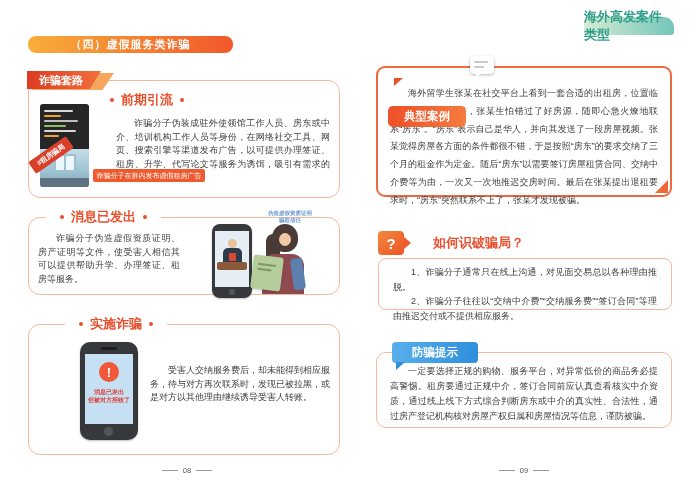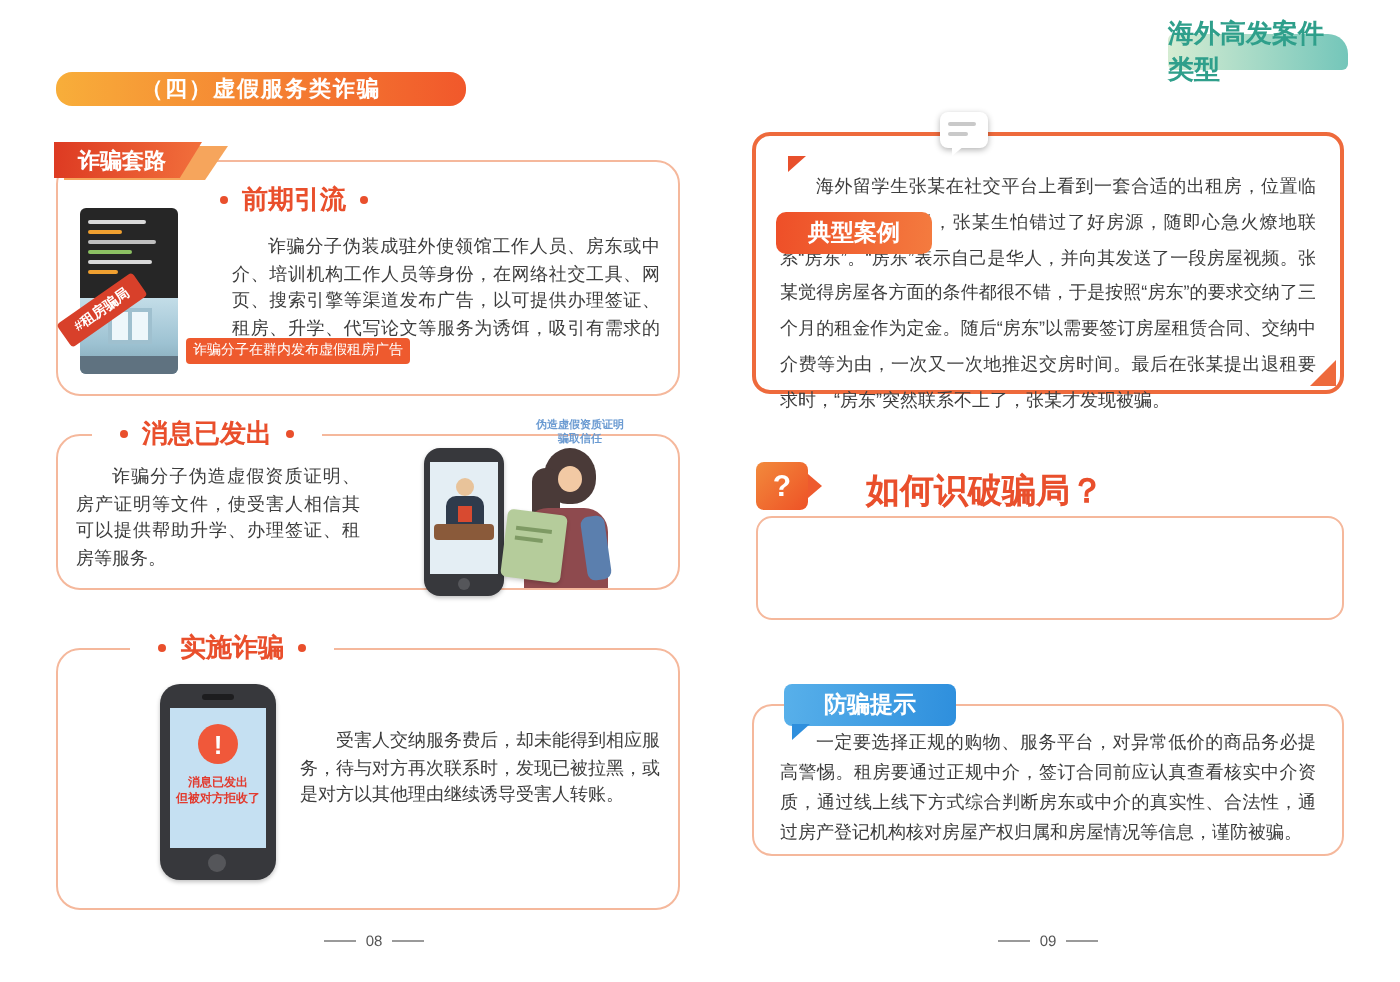"如何识破骗局？" .q-title { font-size: 17px -> 13px }
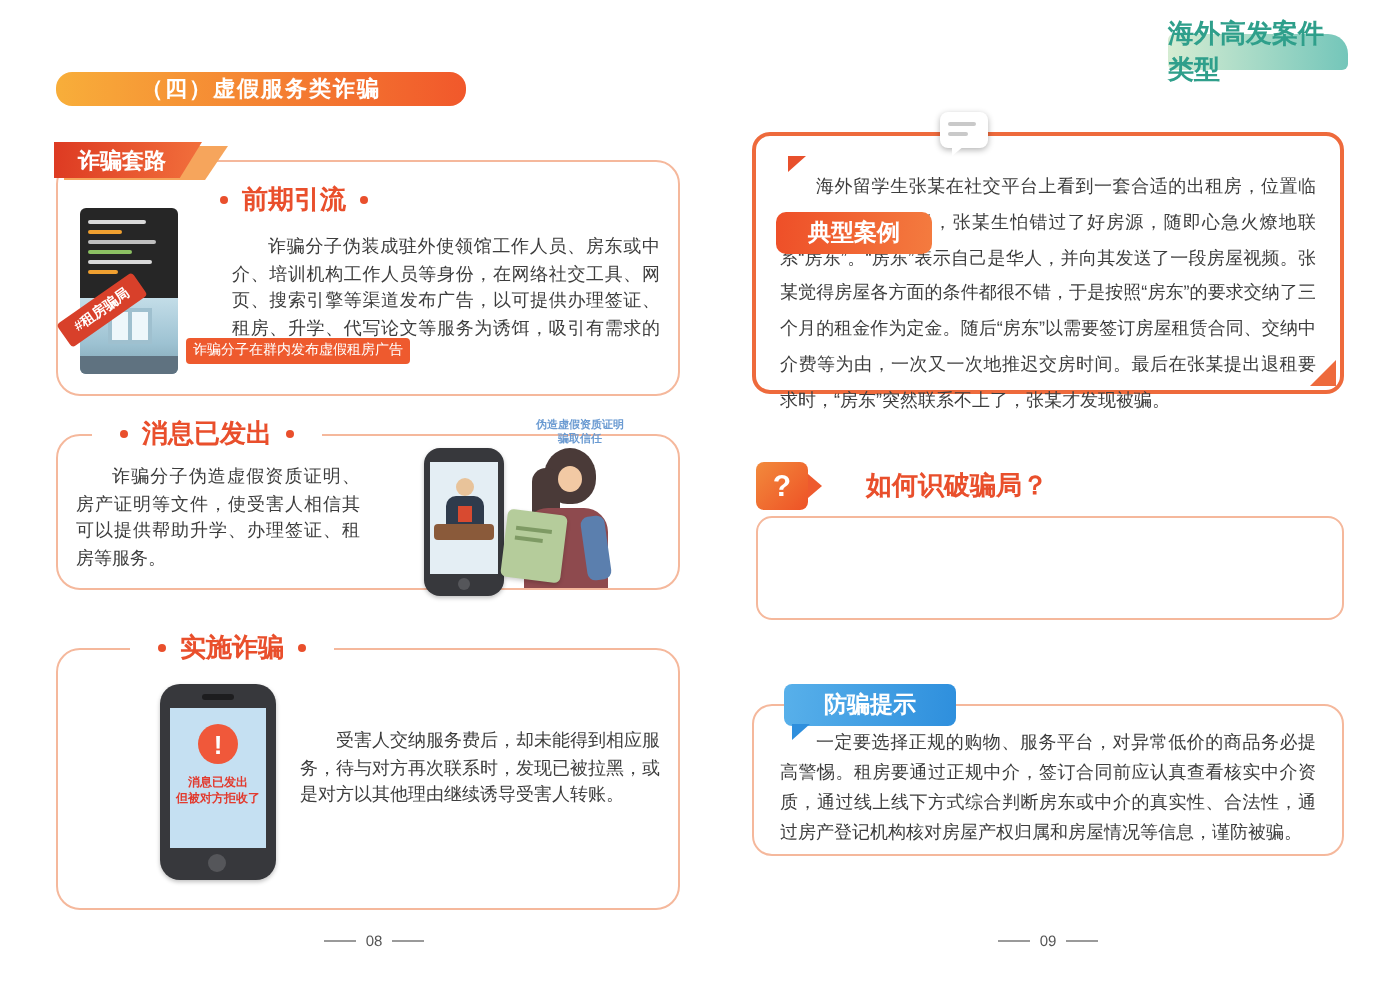"1、诈骗分子通常只在线上沟通，对见面交易总以各种理由推脱。" div.para { html: none -> <div>1、诈骗分子通常只在线上沟通，对见面交易总以各种理由推脱。</div> }
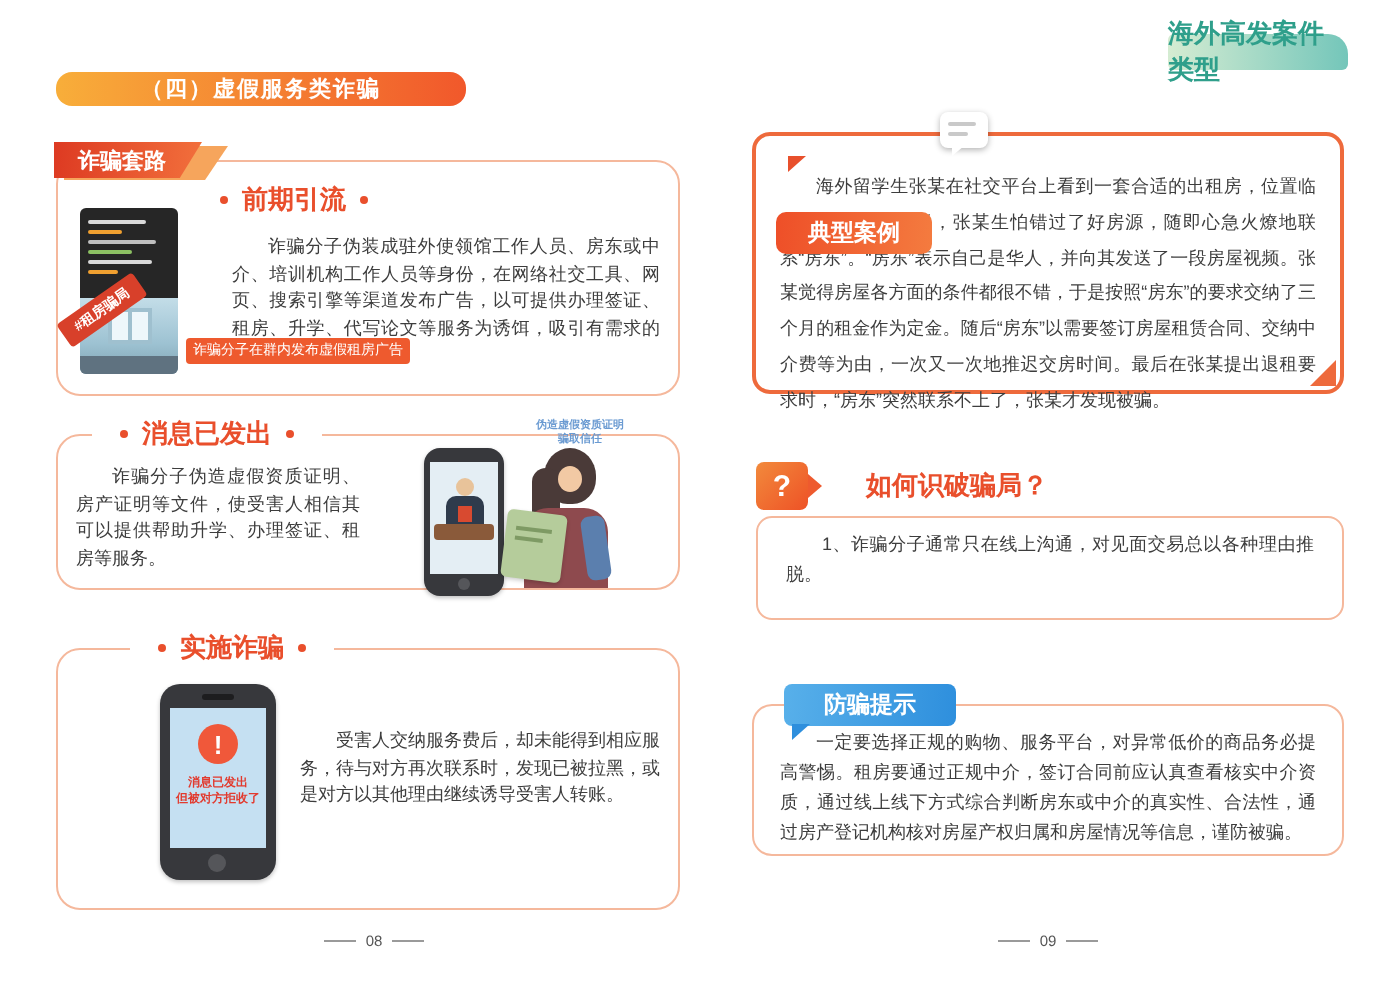"2、诈骗分子往往以“交纳中介费”“交纳服务费”“签订合同”等理由推迟交付或不提供" div.para { html: none -> <div>2、诈骗分子往往以“交纳中介费”“交纳服务费”“签订合同”等理由推迟交付或不提供相应服务。</div> }
